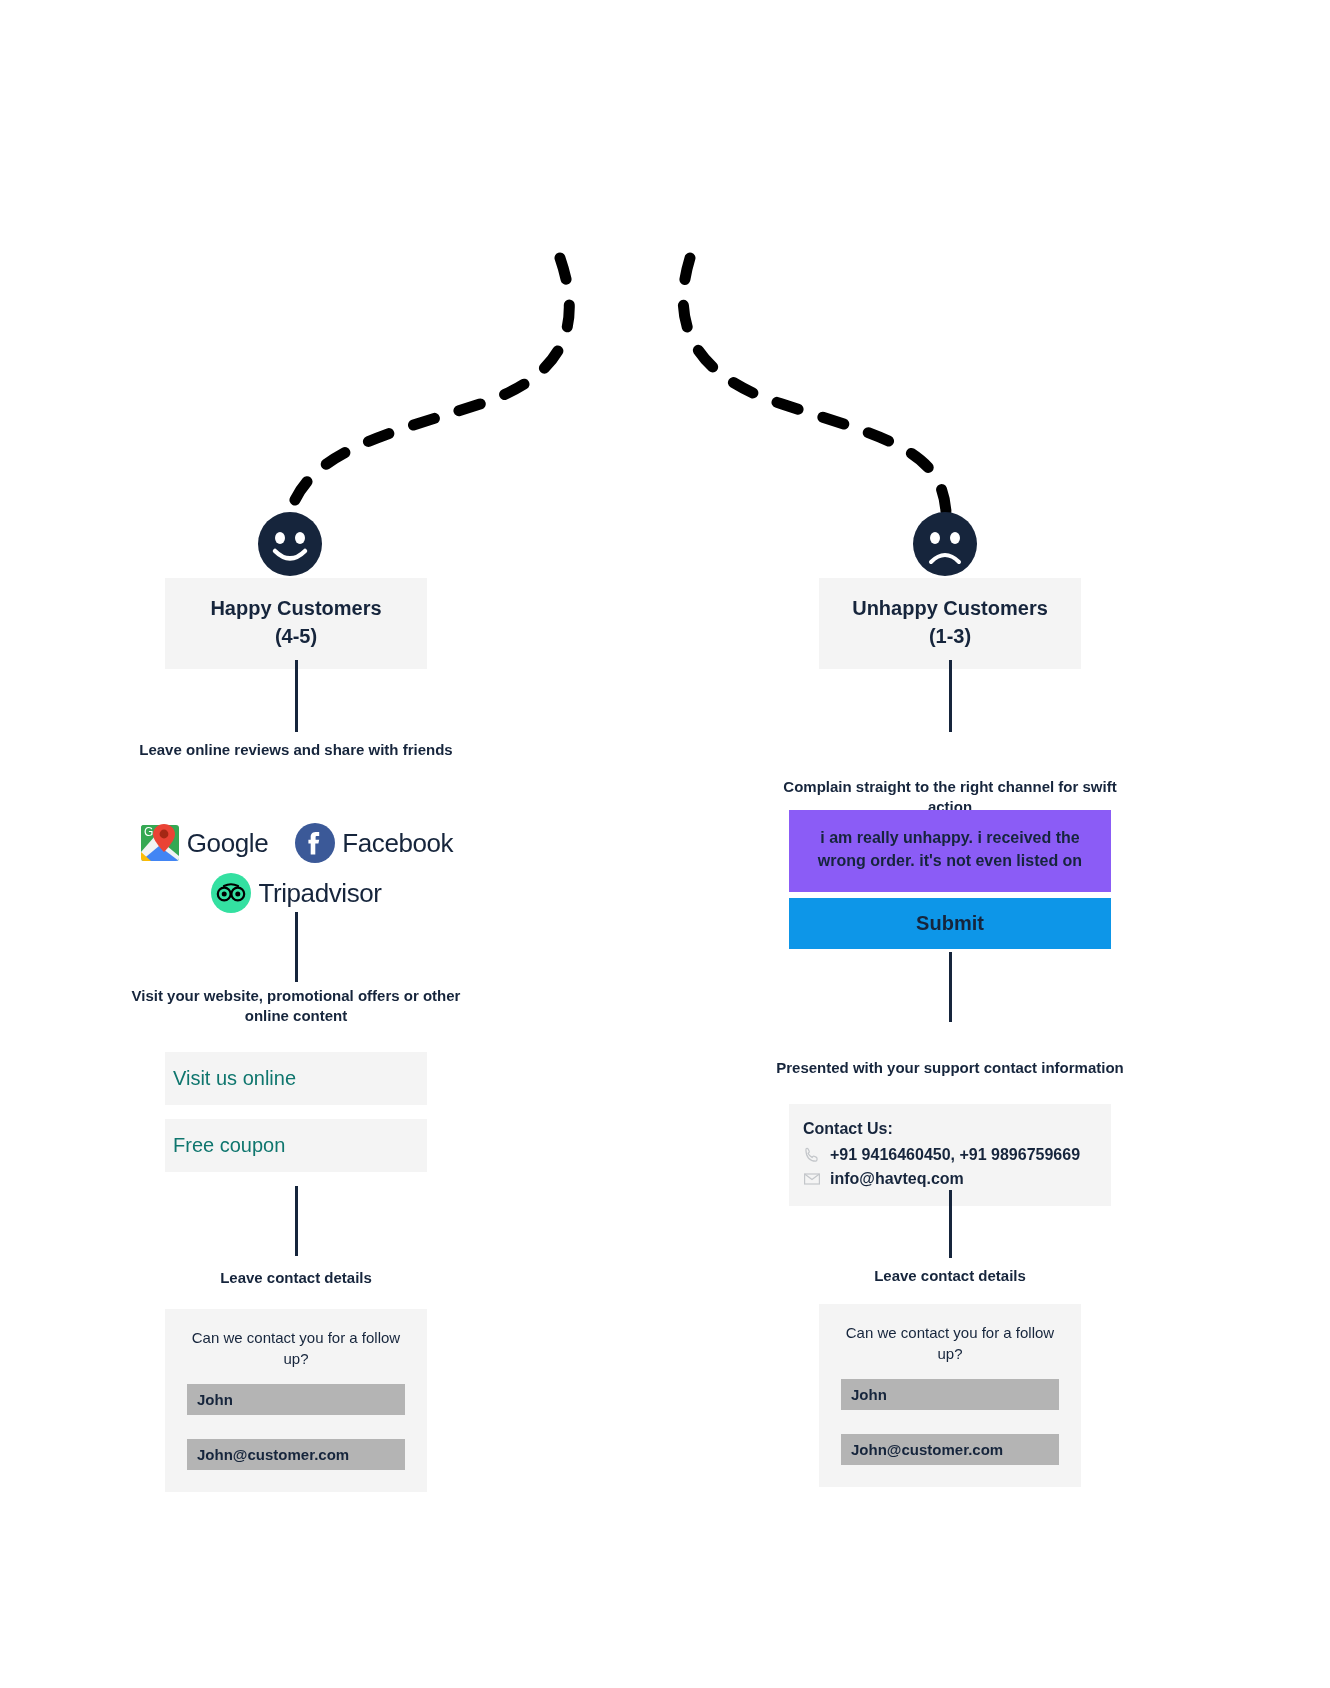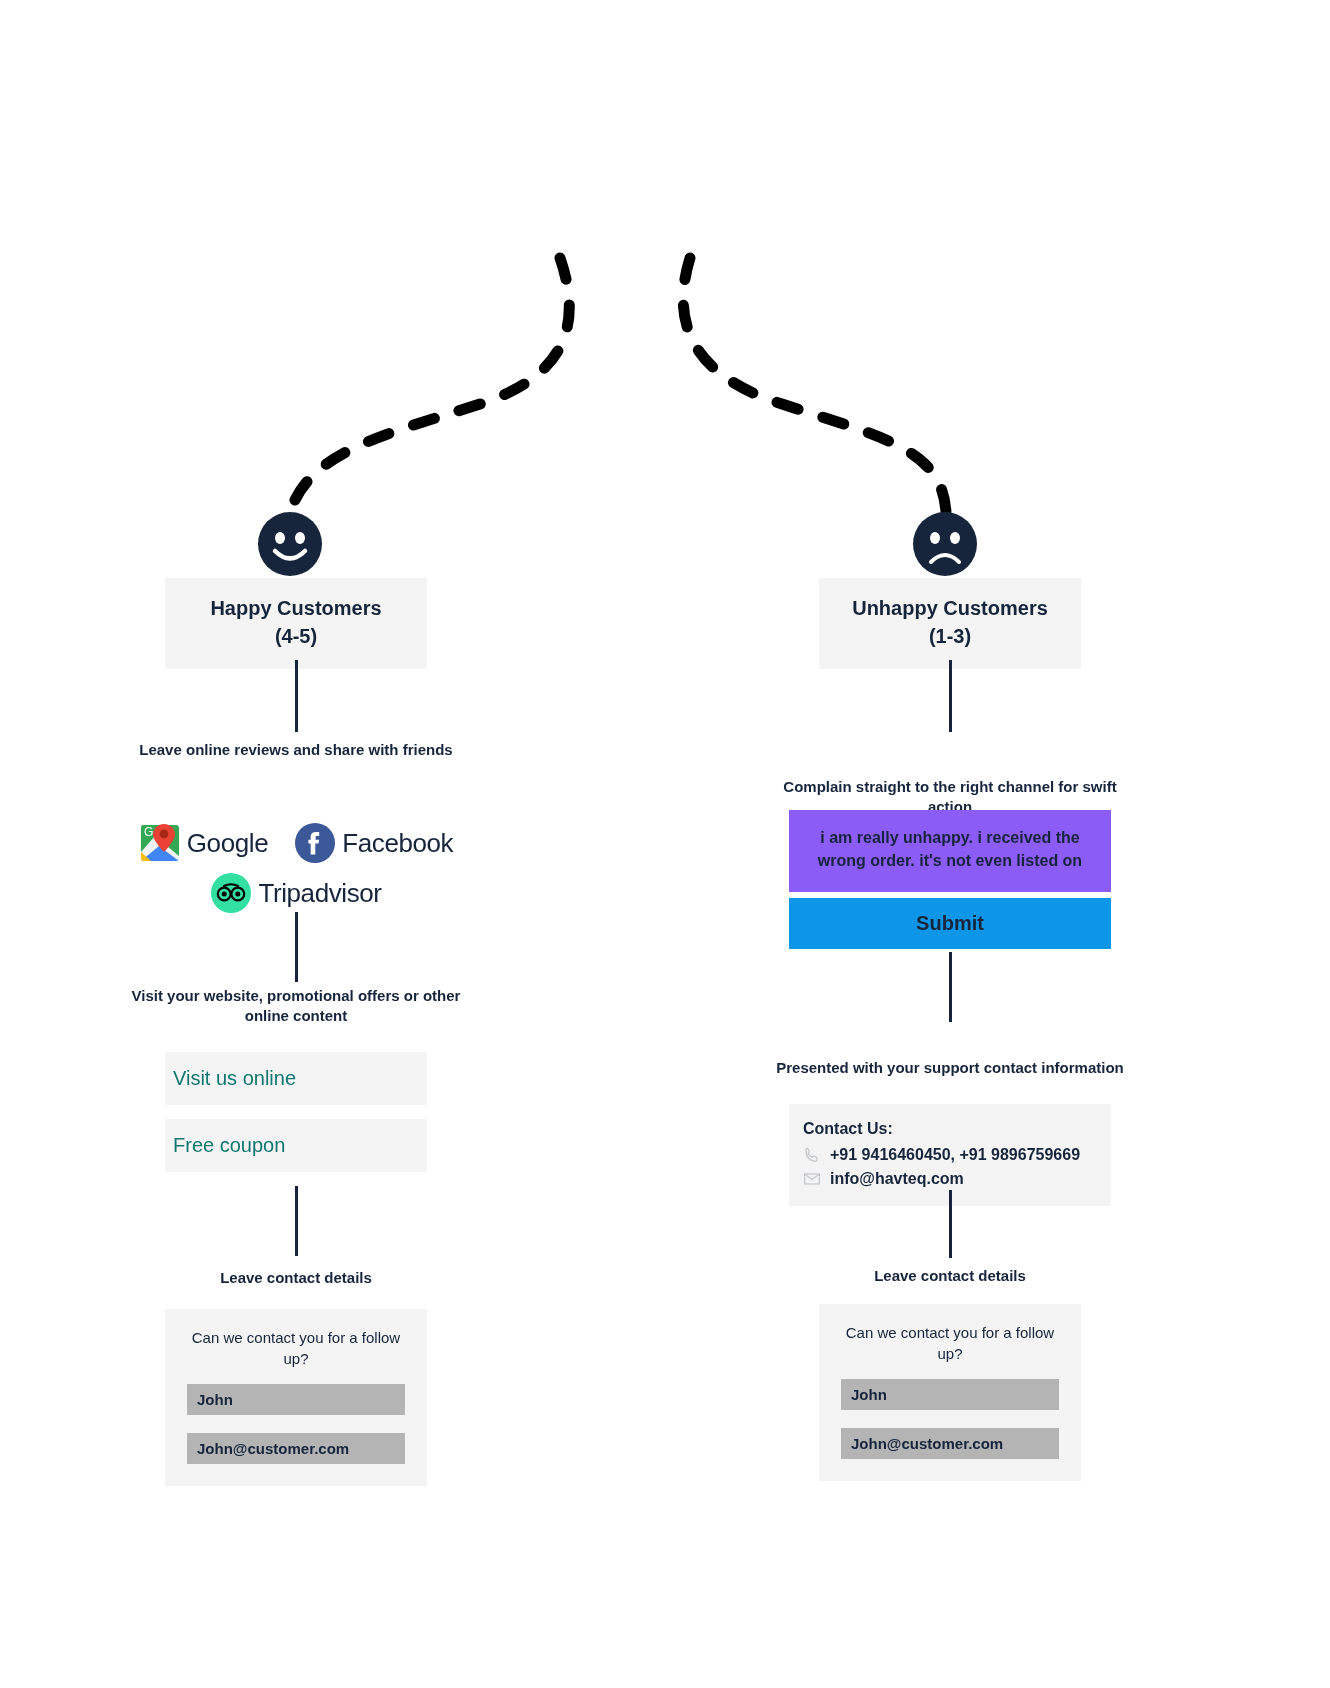"John" .form-field { margin-bottom: 18px -> 24px }
